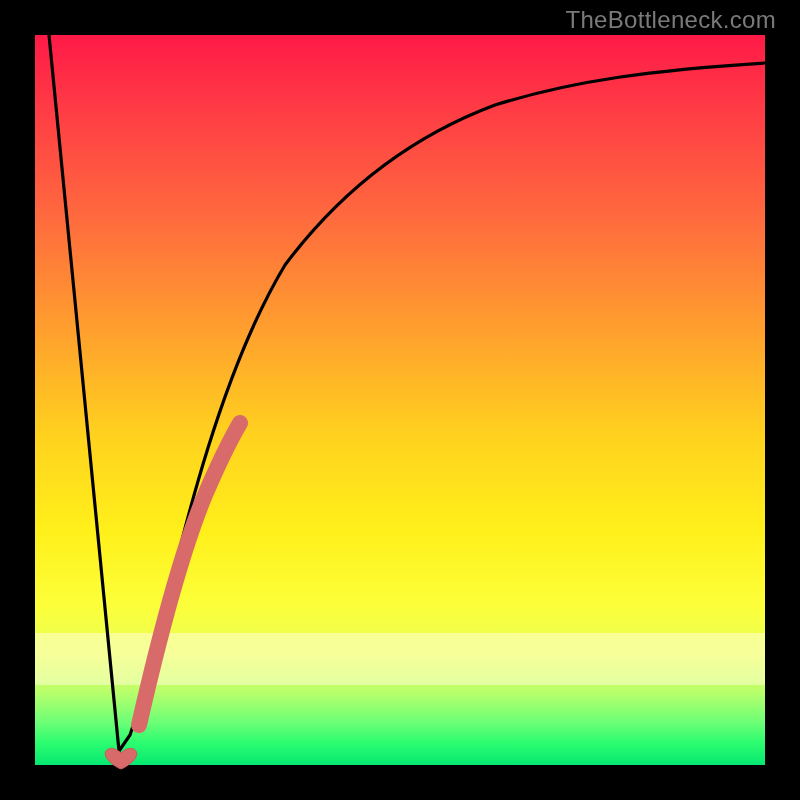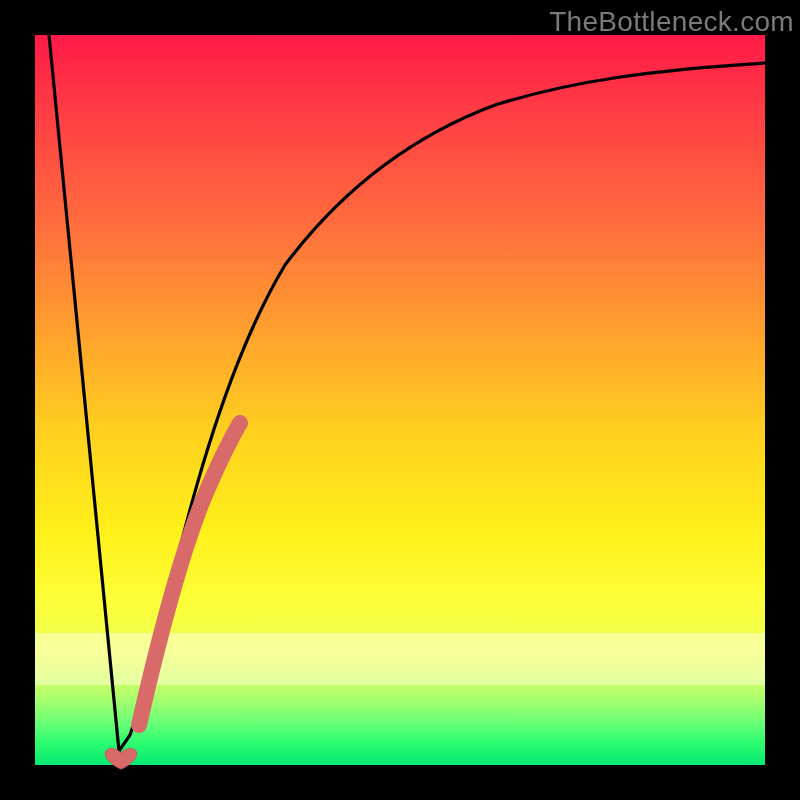"TheBottleneck.com" .watermark { font-size: 28px -> 24px; right: 6px -> 24px }
